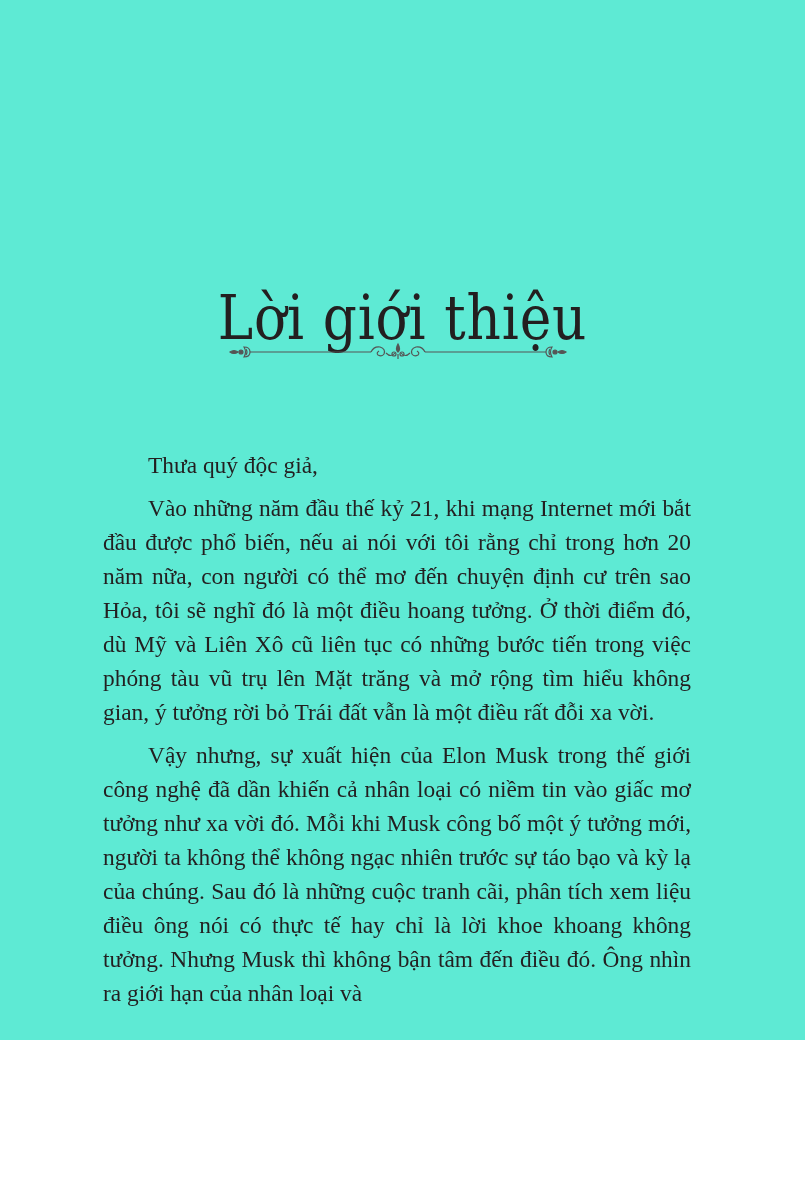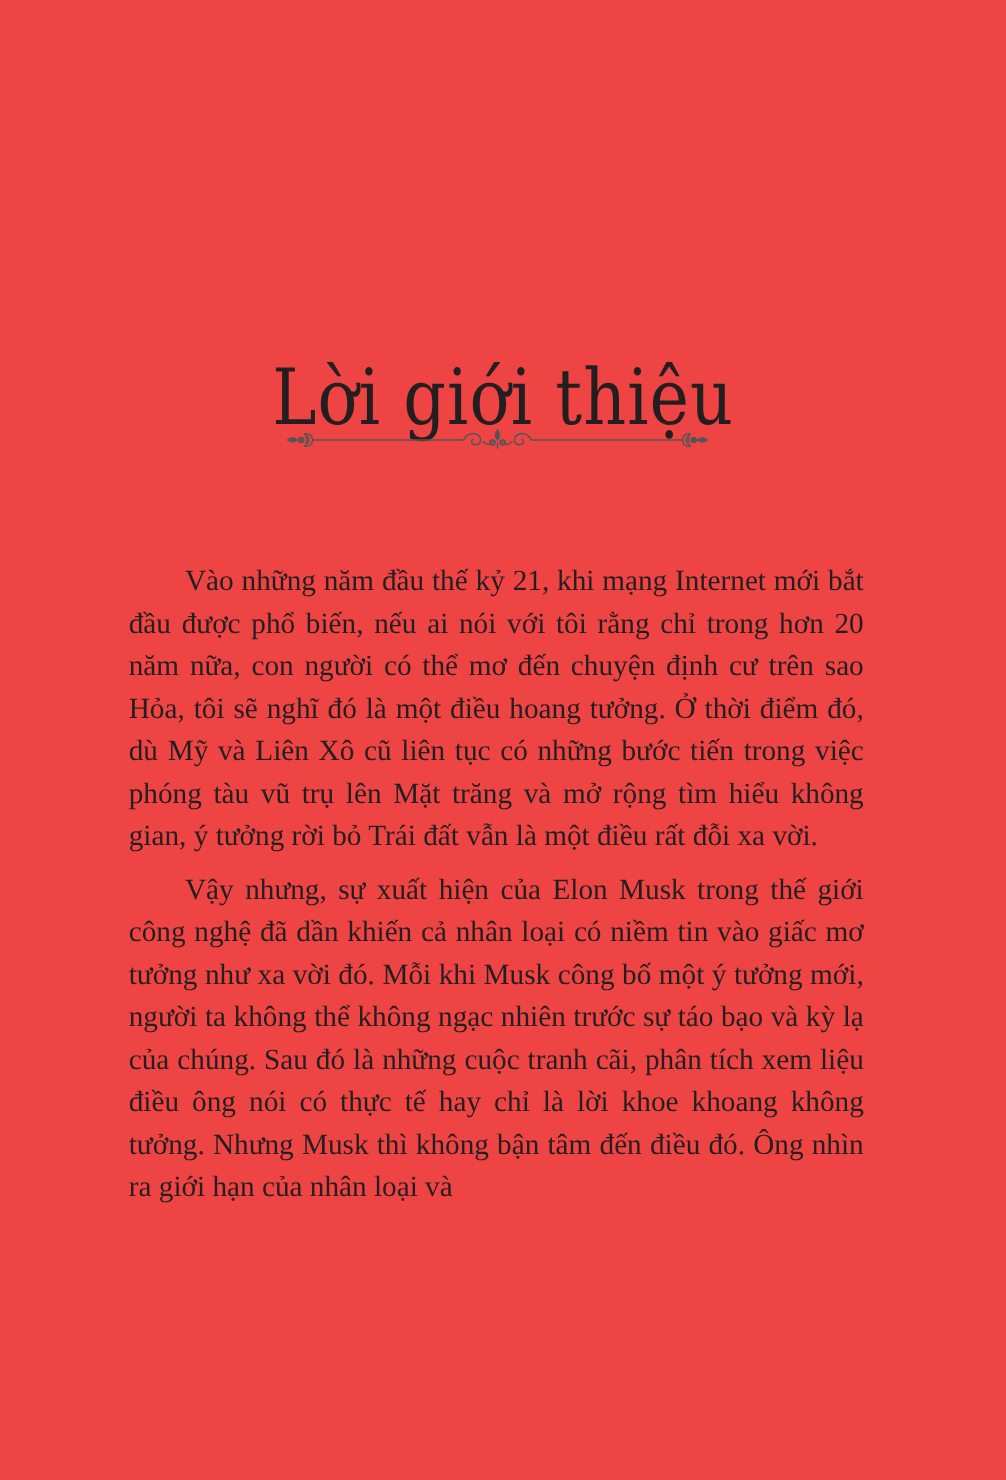"Lời giới thiệu" .page { background: #ef4444 -> #5eead4; height: 1184px -> 1040px }
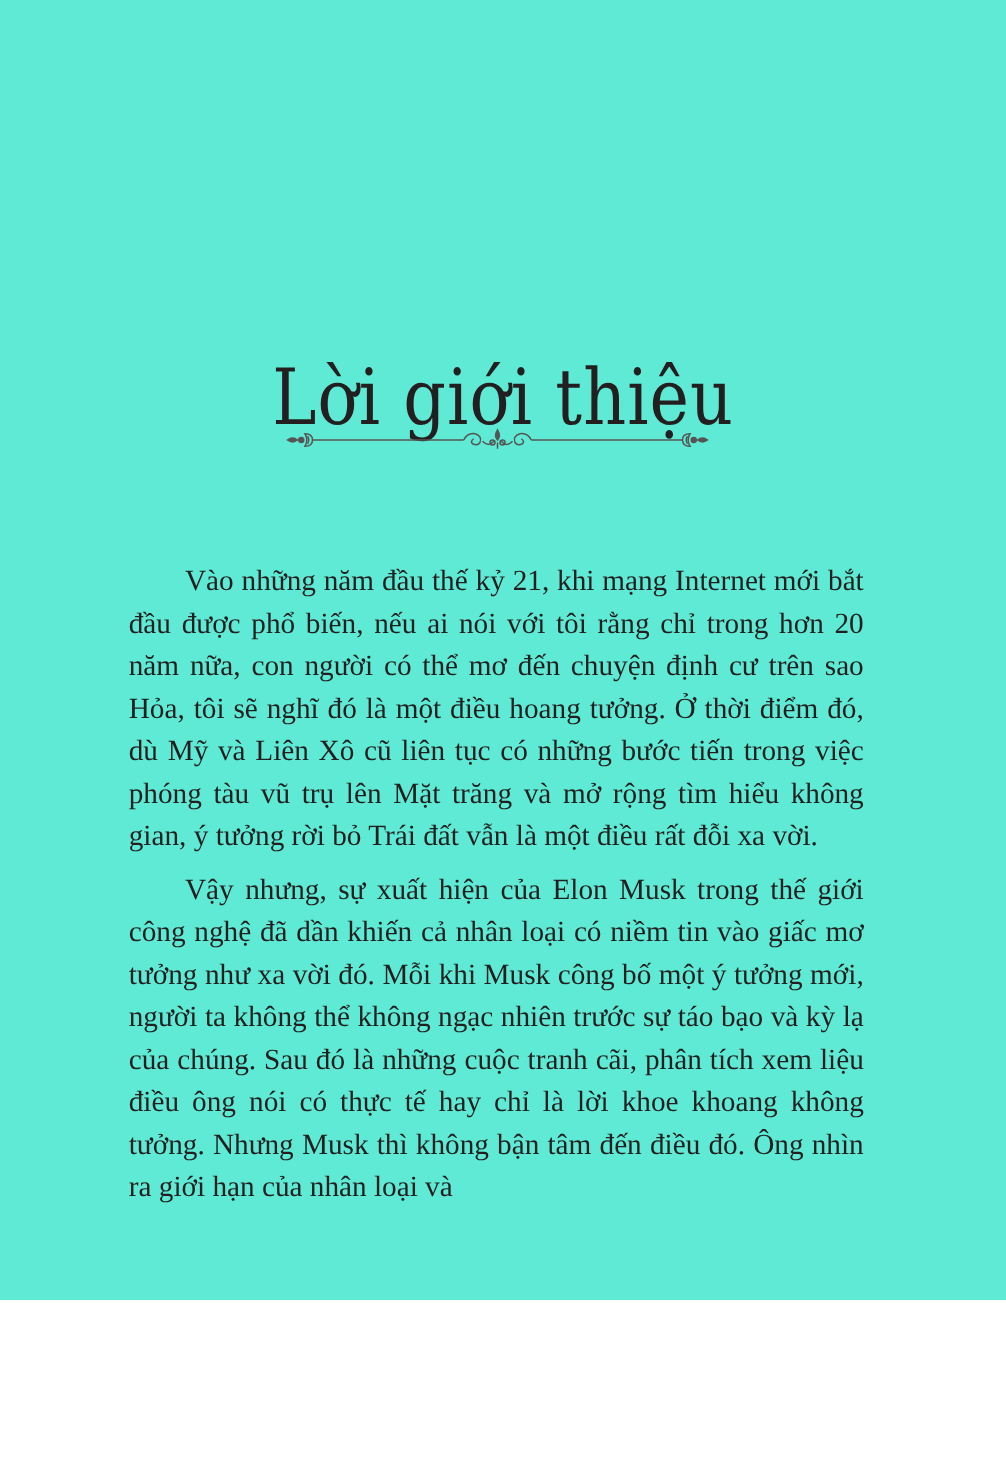"Thưa quý độc giả," p.salutation { html: none -> <p>Thưa quý độc giả,</p> }
